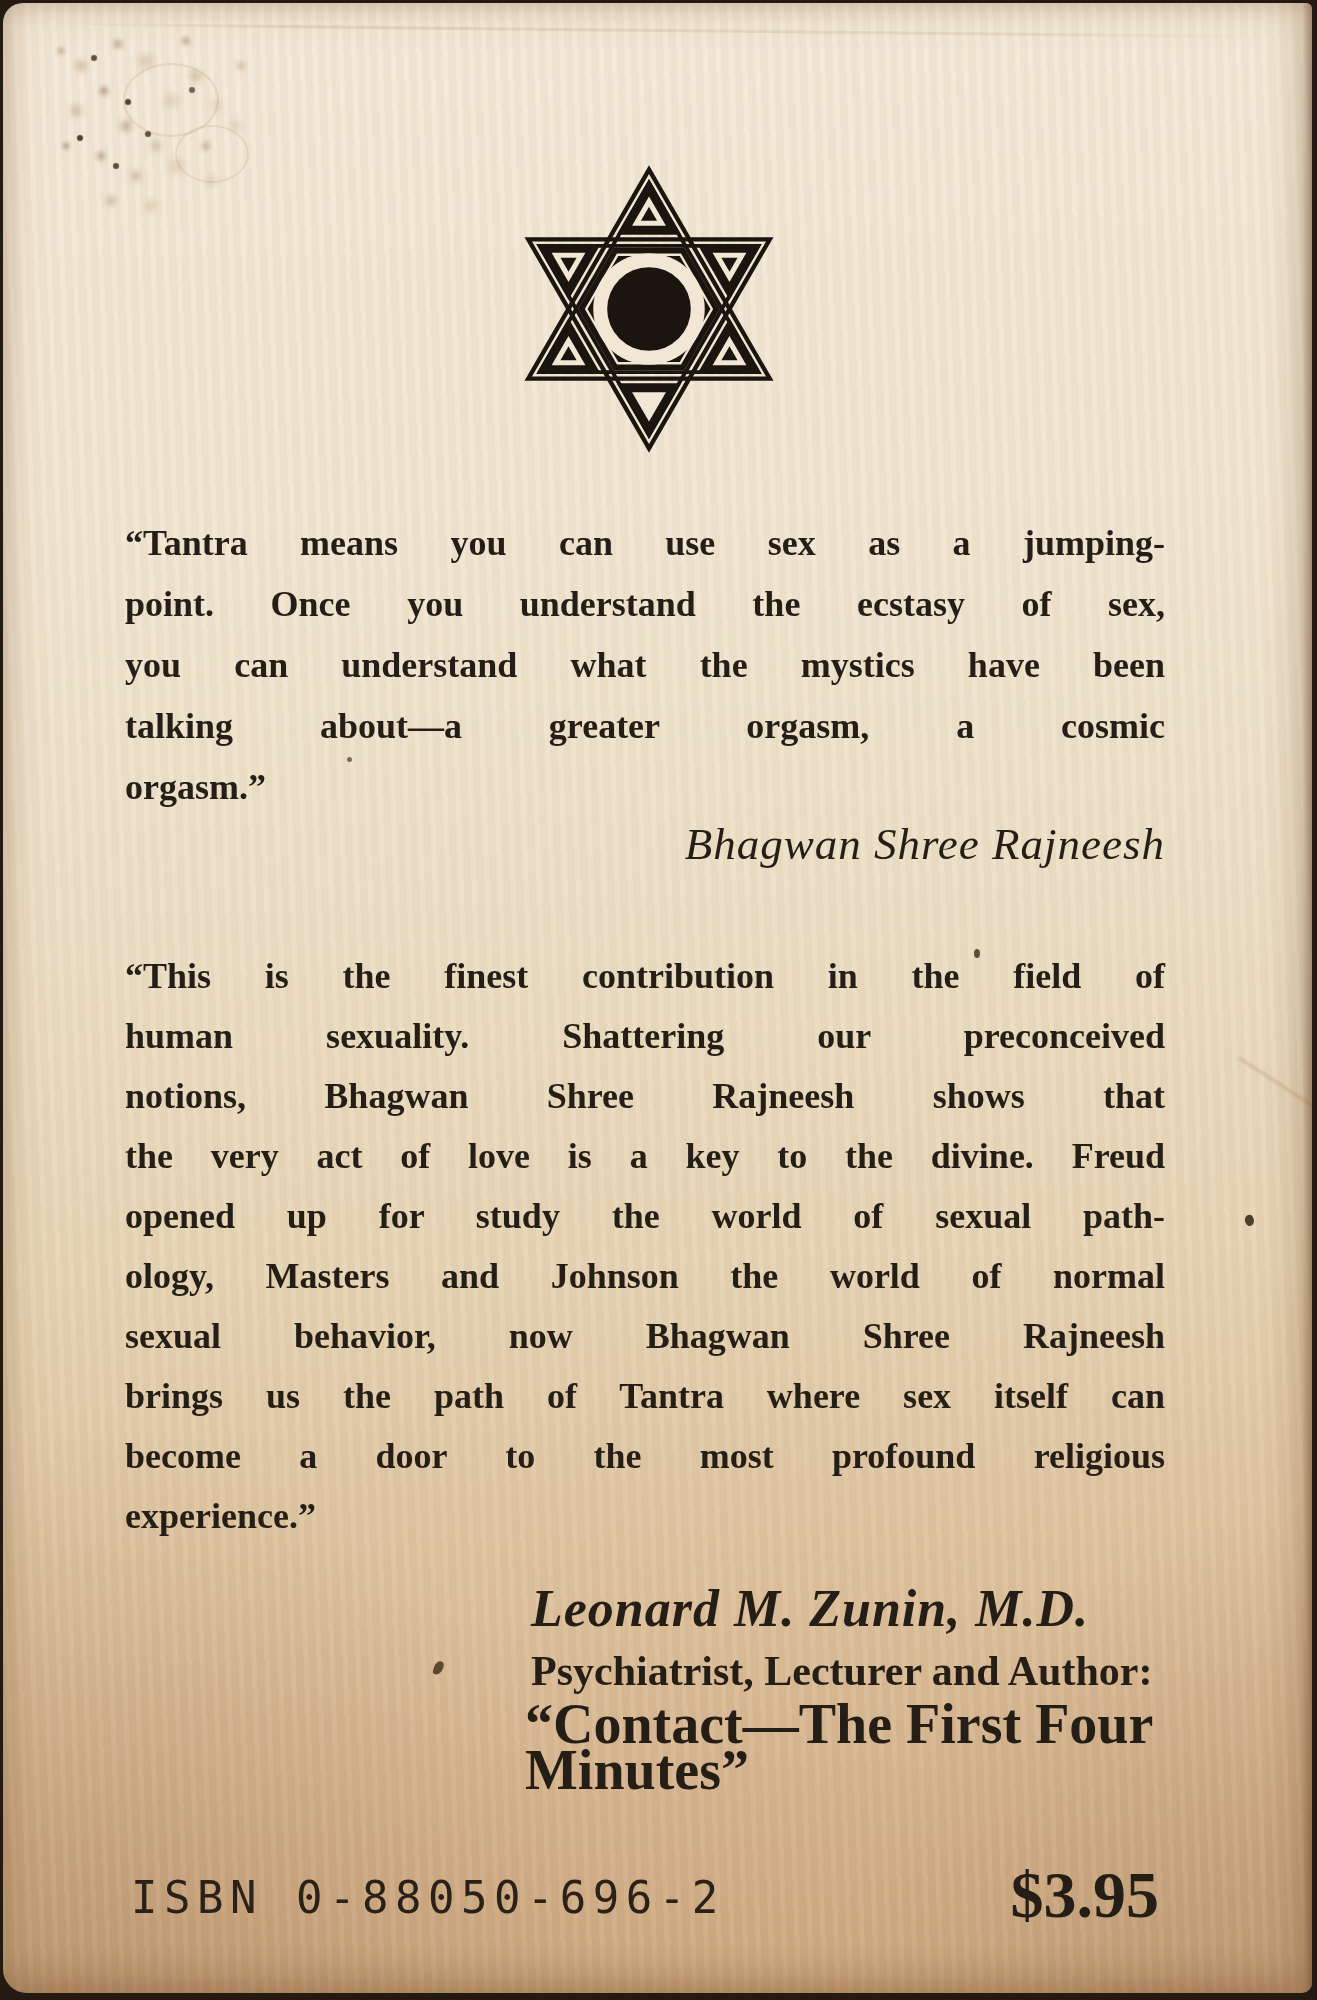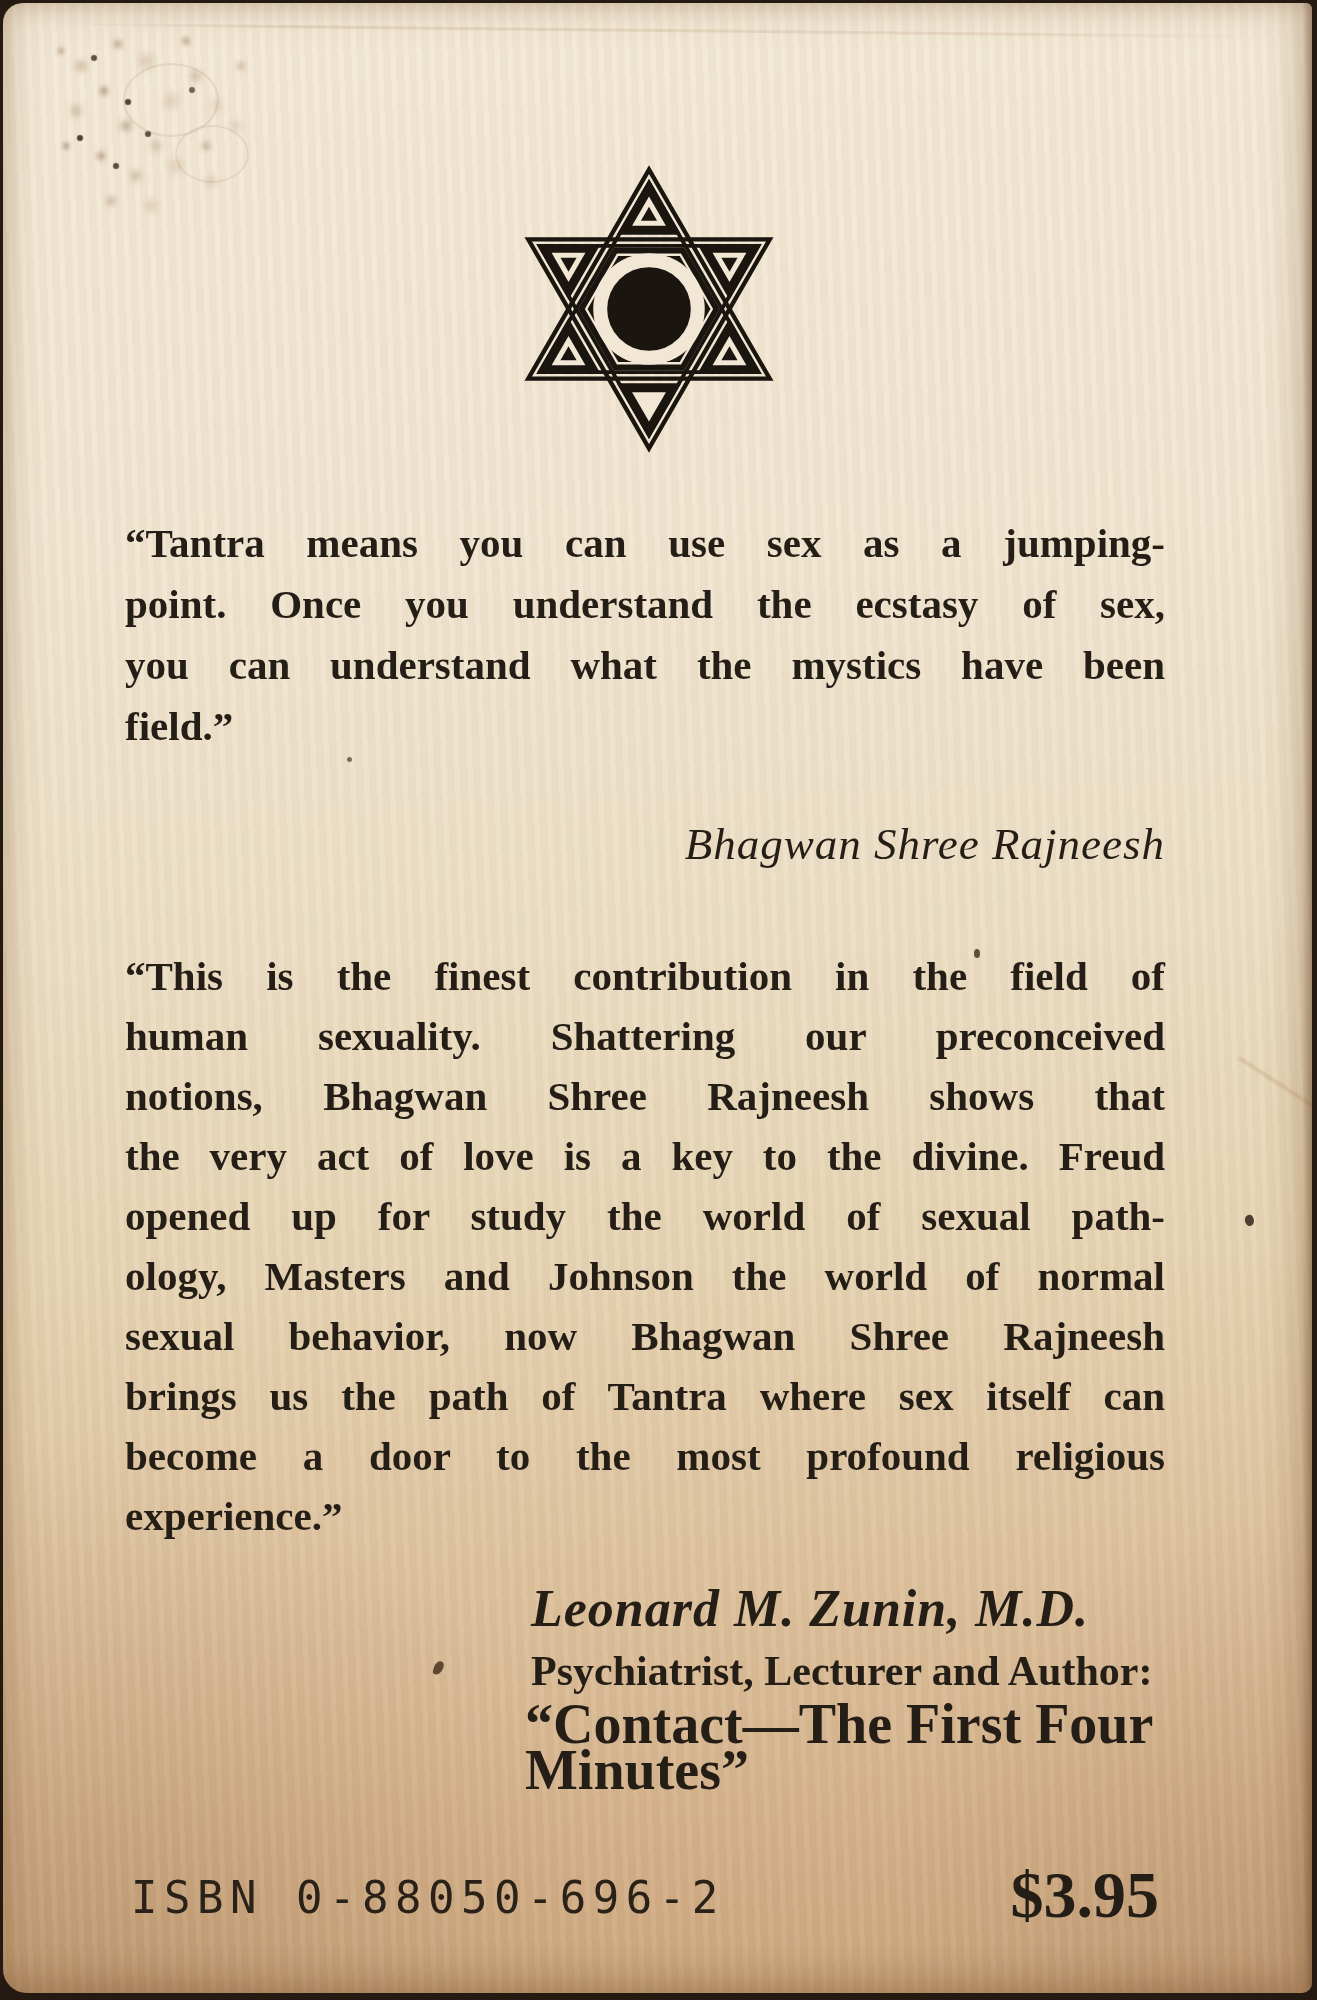"“Tantra means you can use" .jl { font-size: 41px -> 36px }
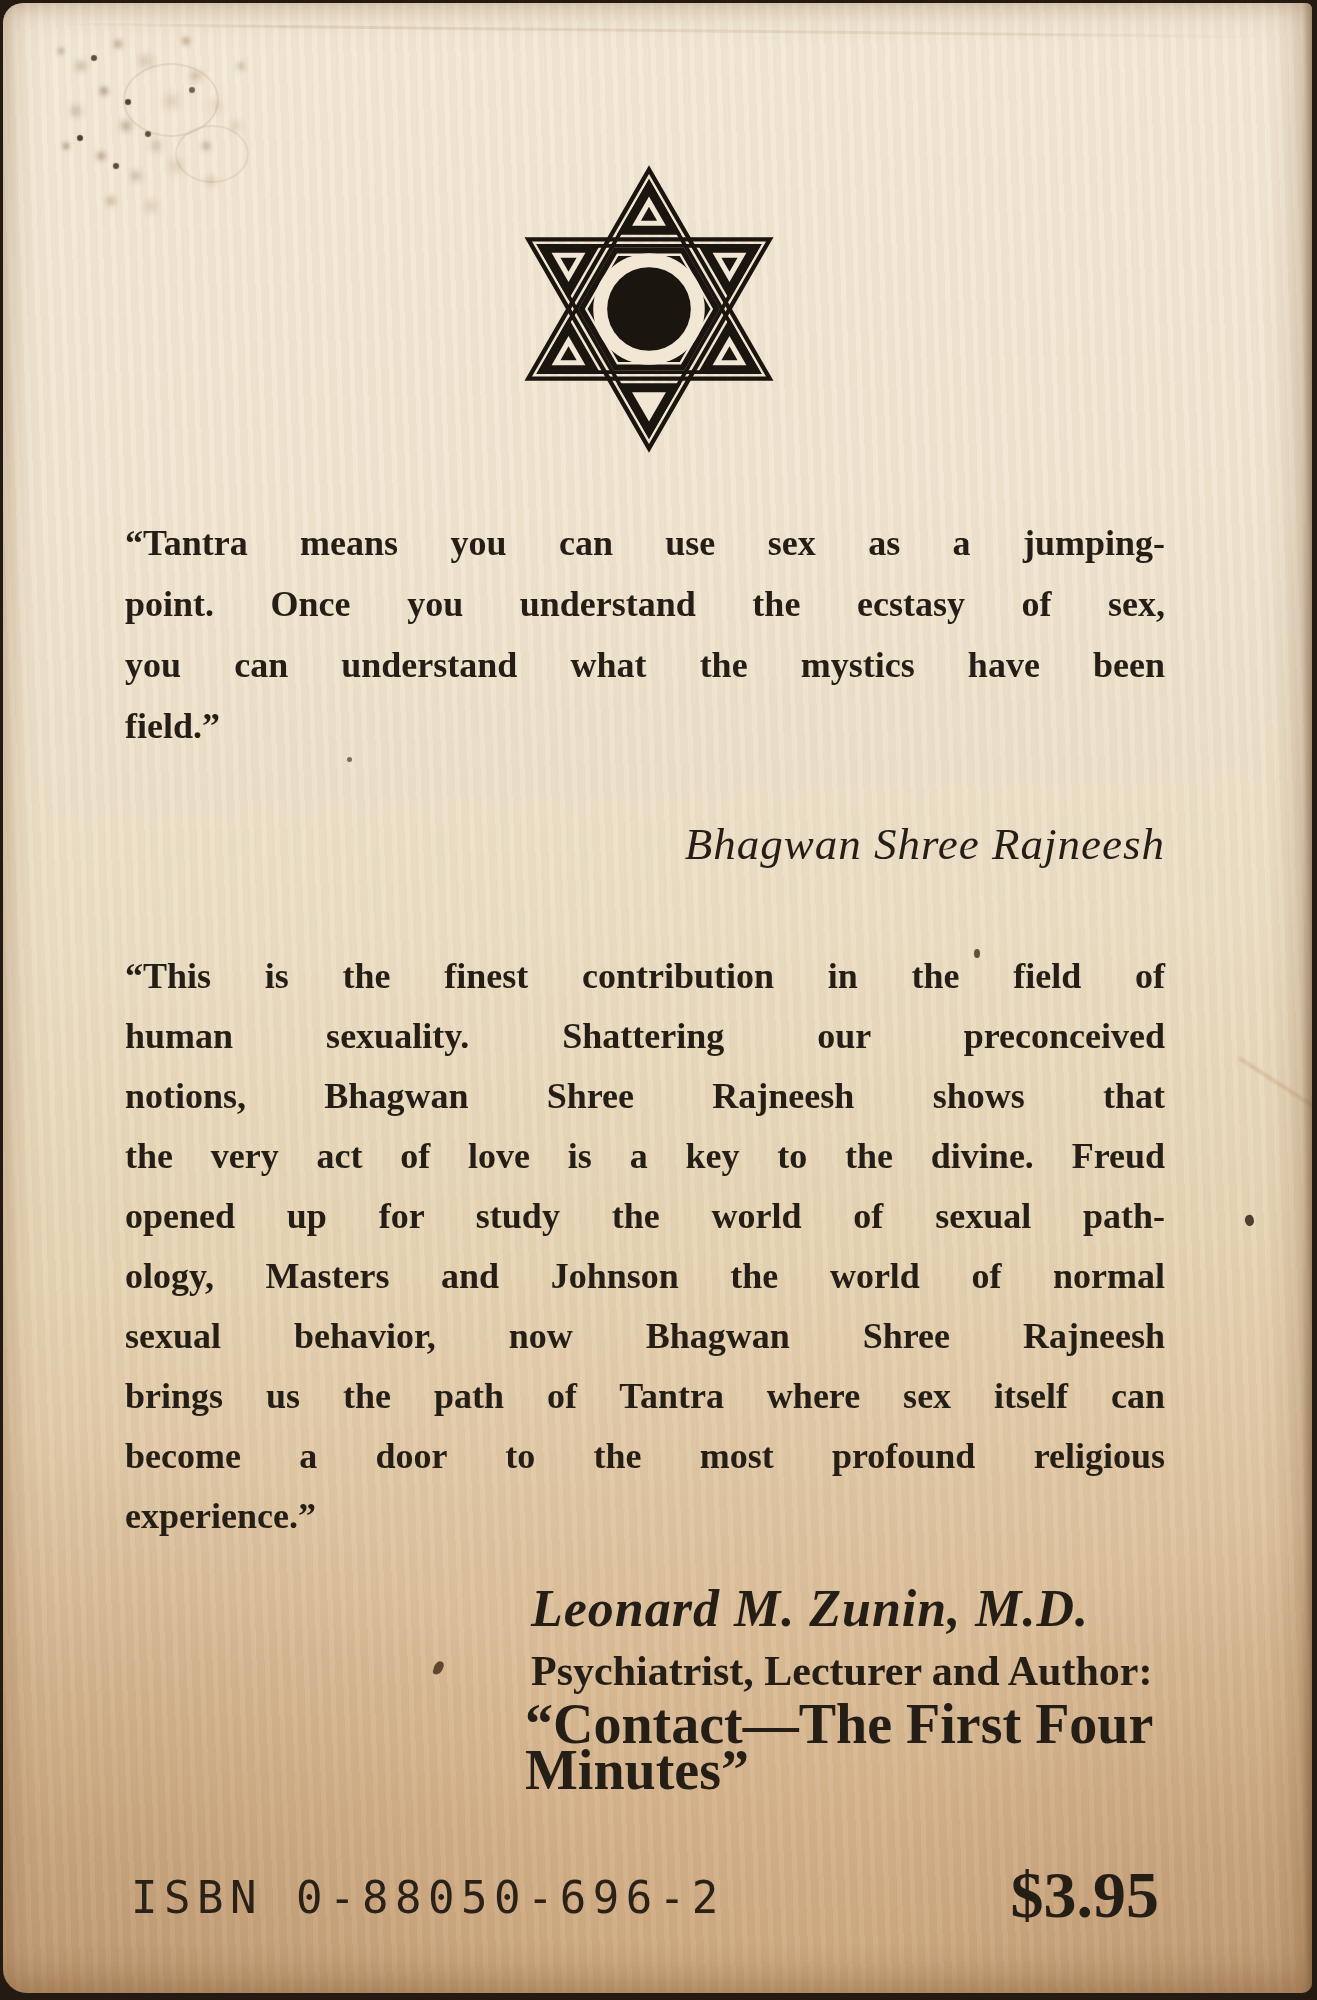"talking about—a greater orgasm, a" div.jl { html: none -> <div>talking about—a greater orgasm, a cosmic</div> }
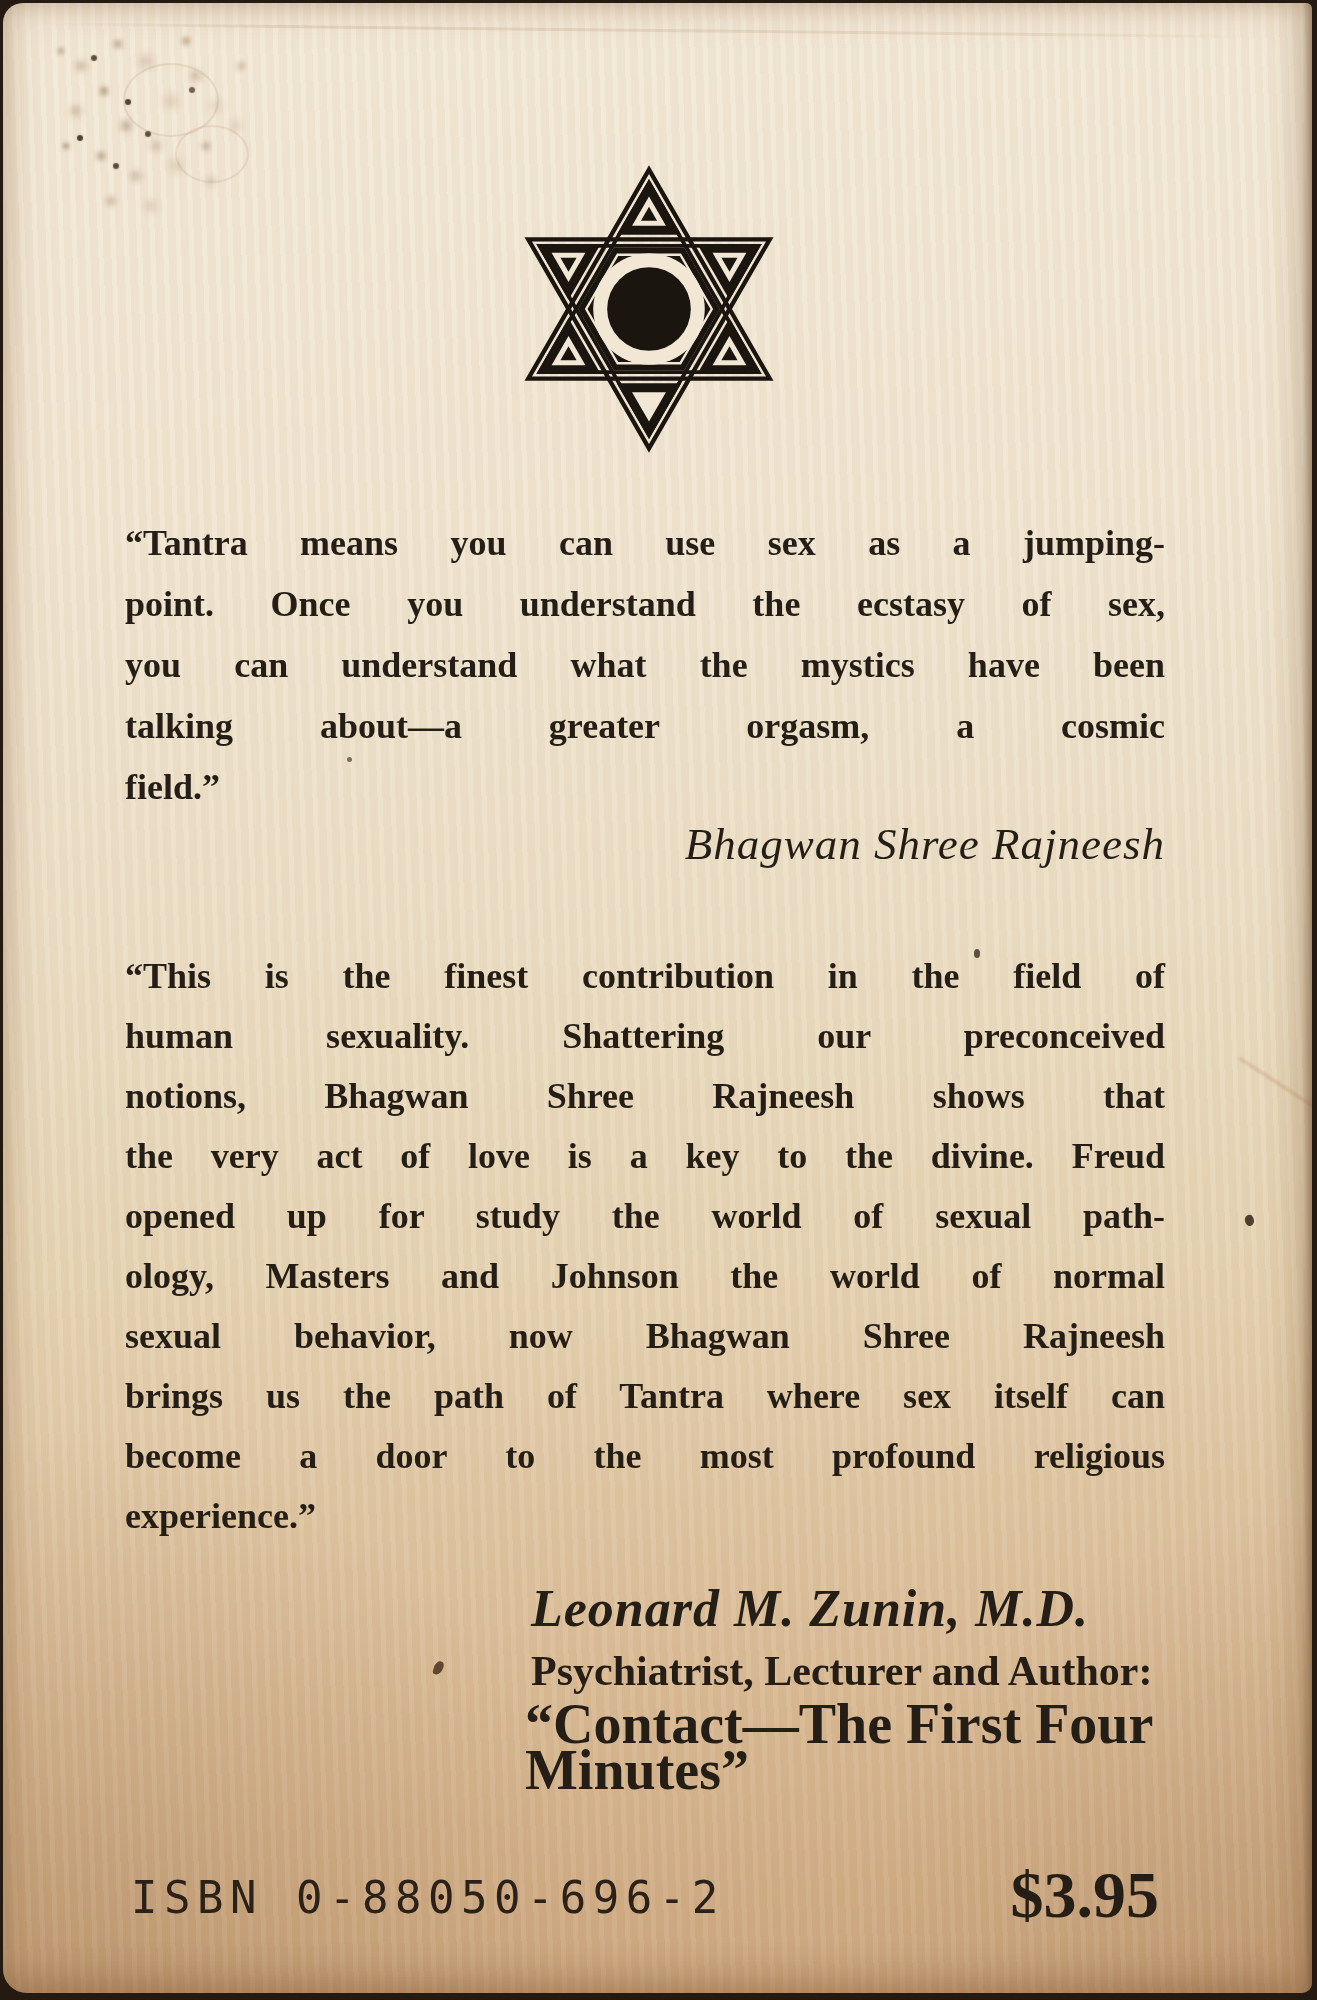"field.”" div.jl { text: field -> orgasm }
